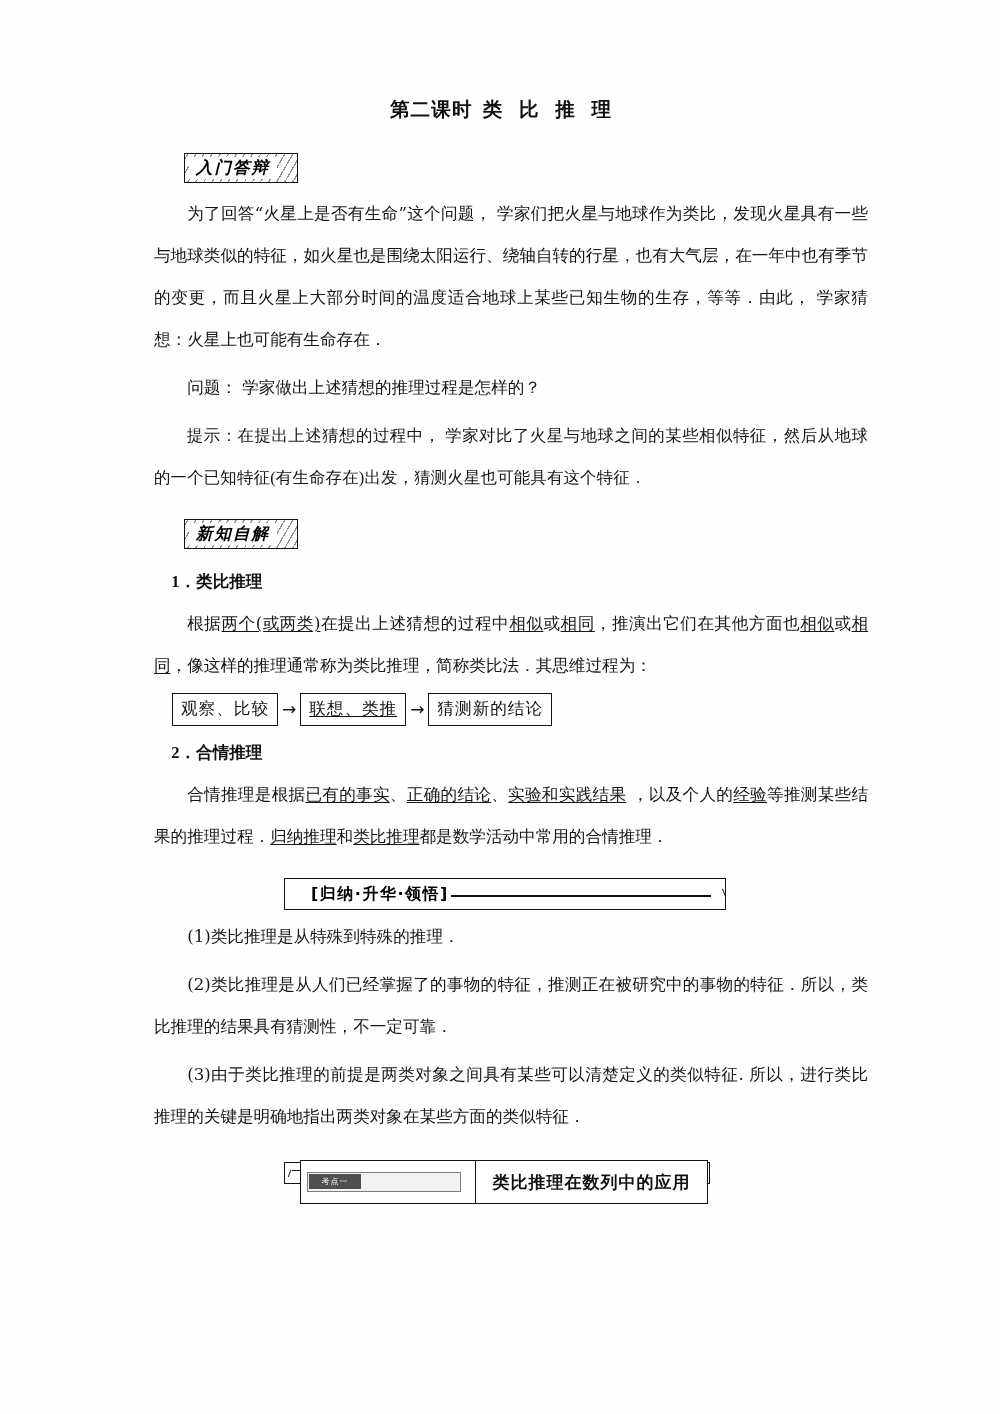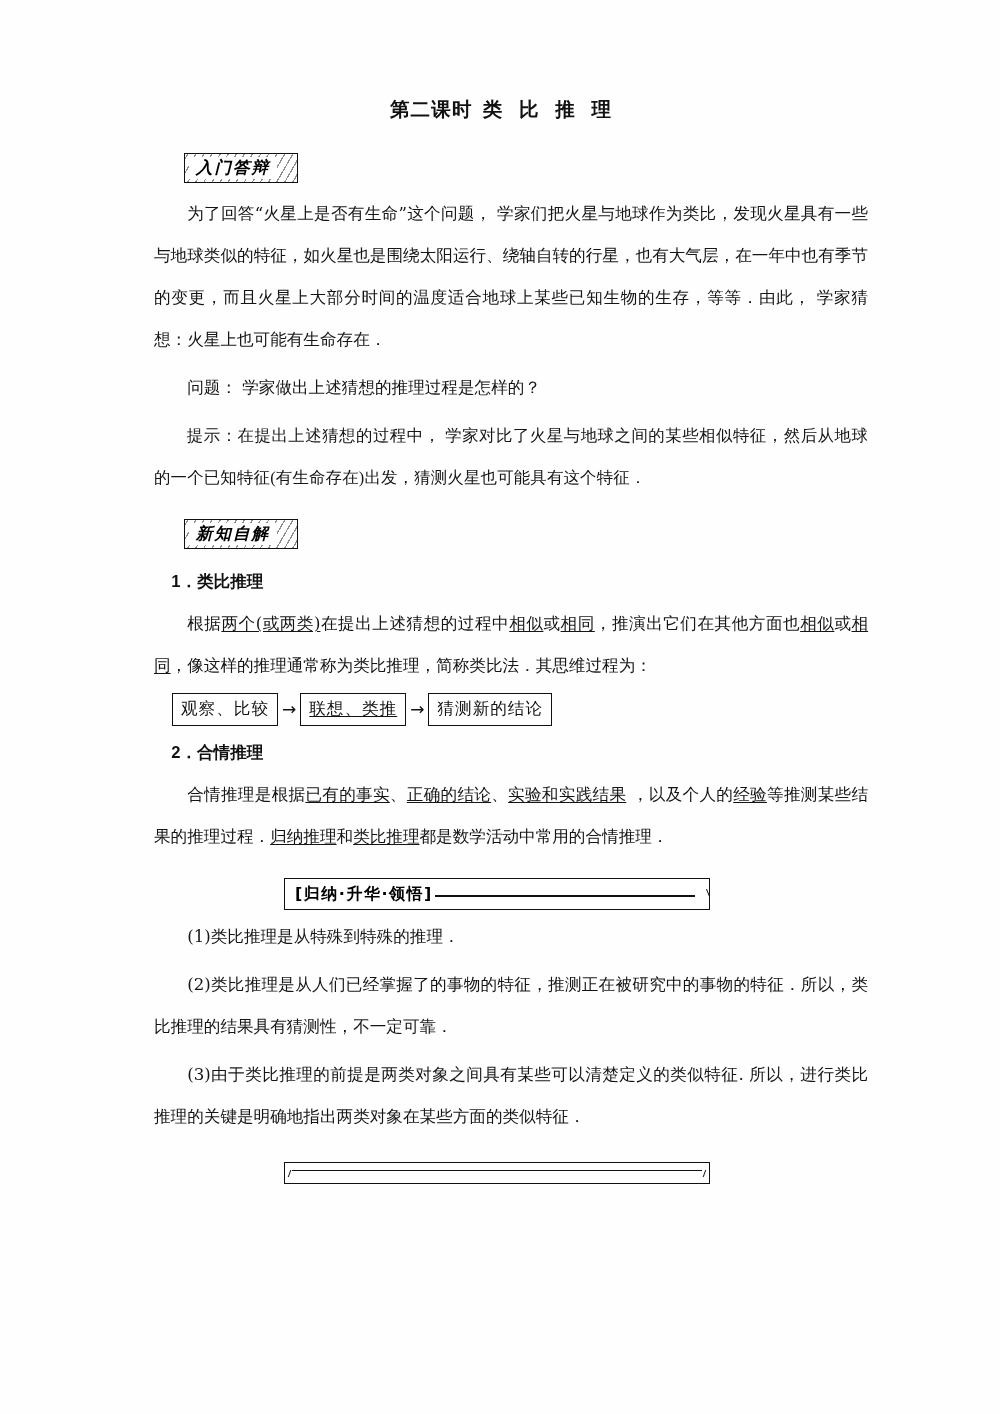"1．类比推理" h3.num-head { font-family: Liberation Sans, sans-serif -> Liberation Serif, serif }
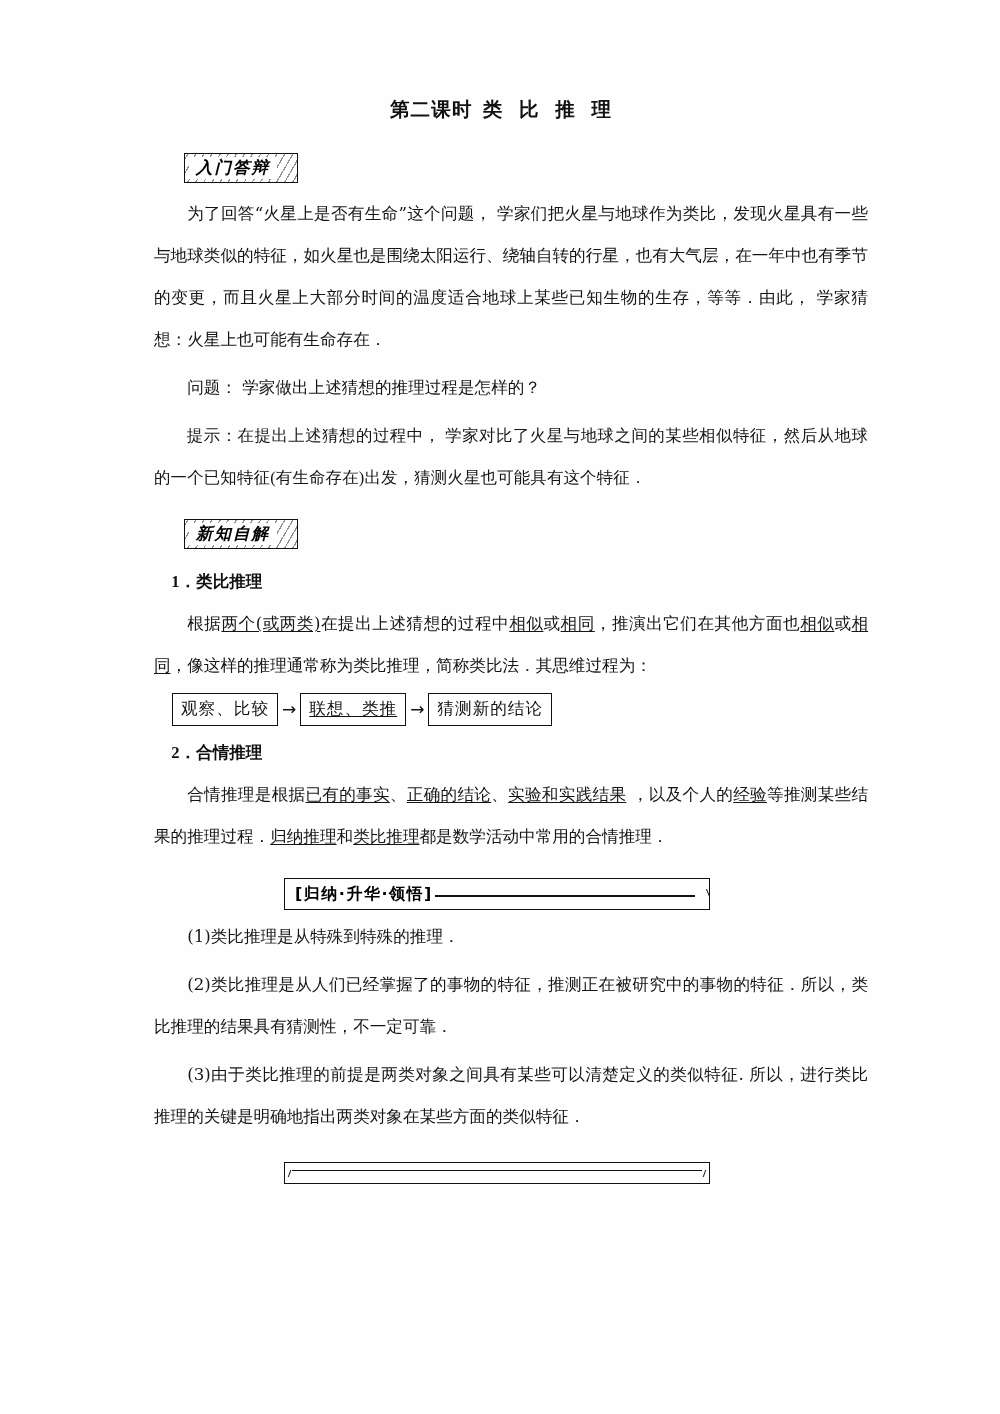"[归纳·升华·领悟]" .banner { padding-left: none -> 16px }
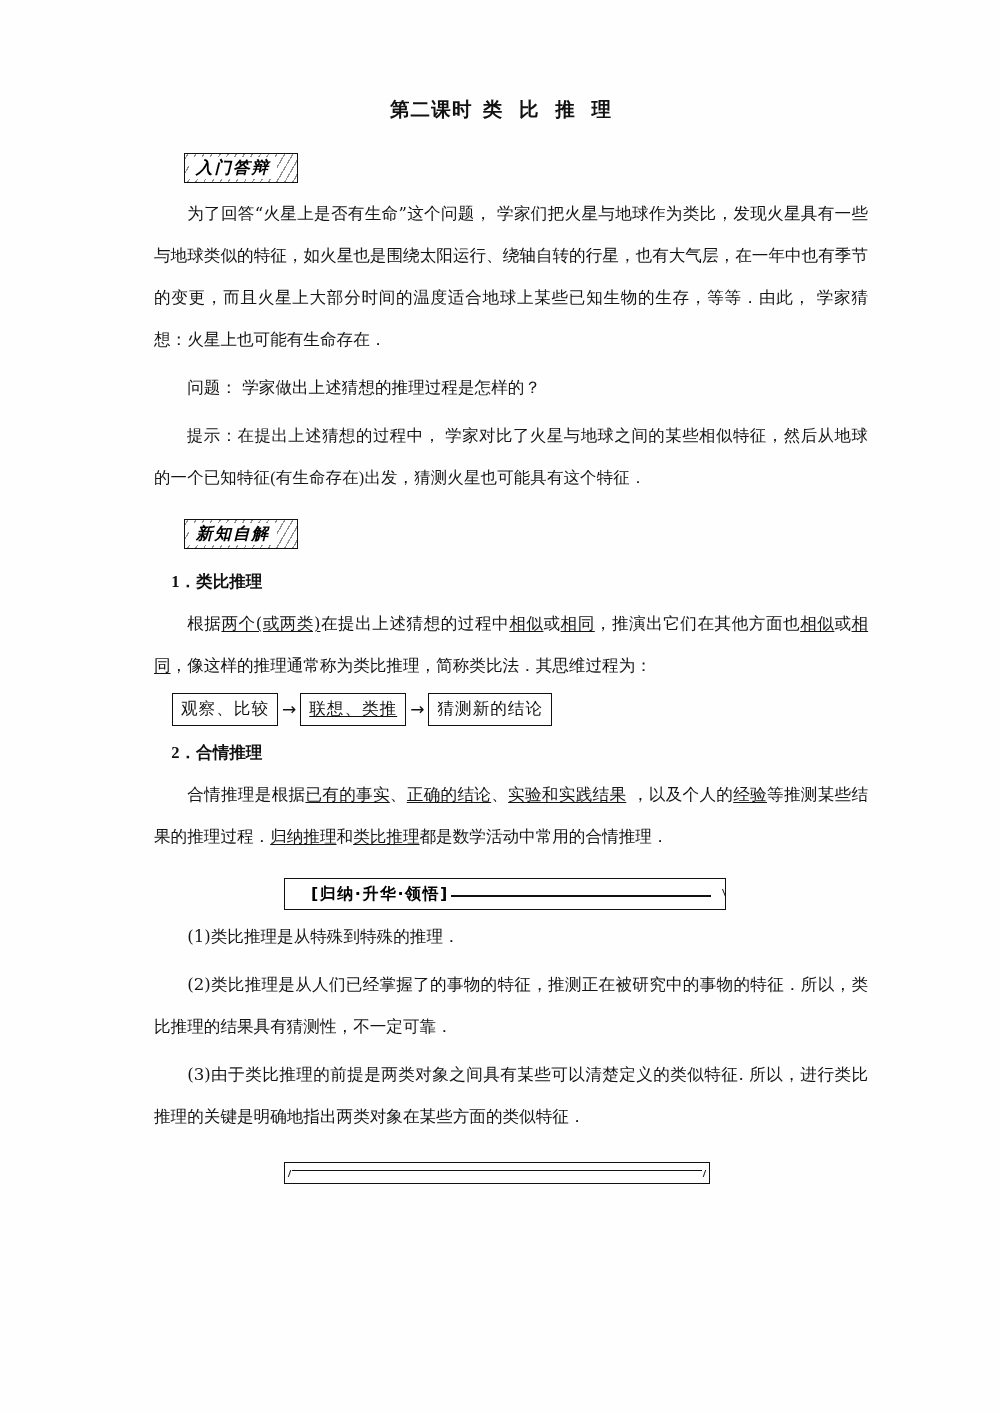"考点一" div.kaodian { html: none -> <div> <div> <div> <div>考点一</div> </div> </div> <div>类比推理在数列中的应用</div> </div> }
